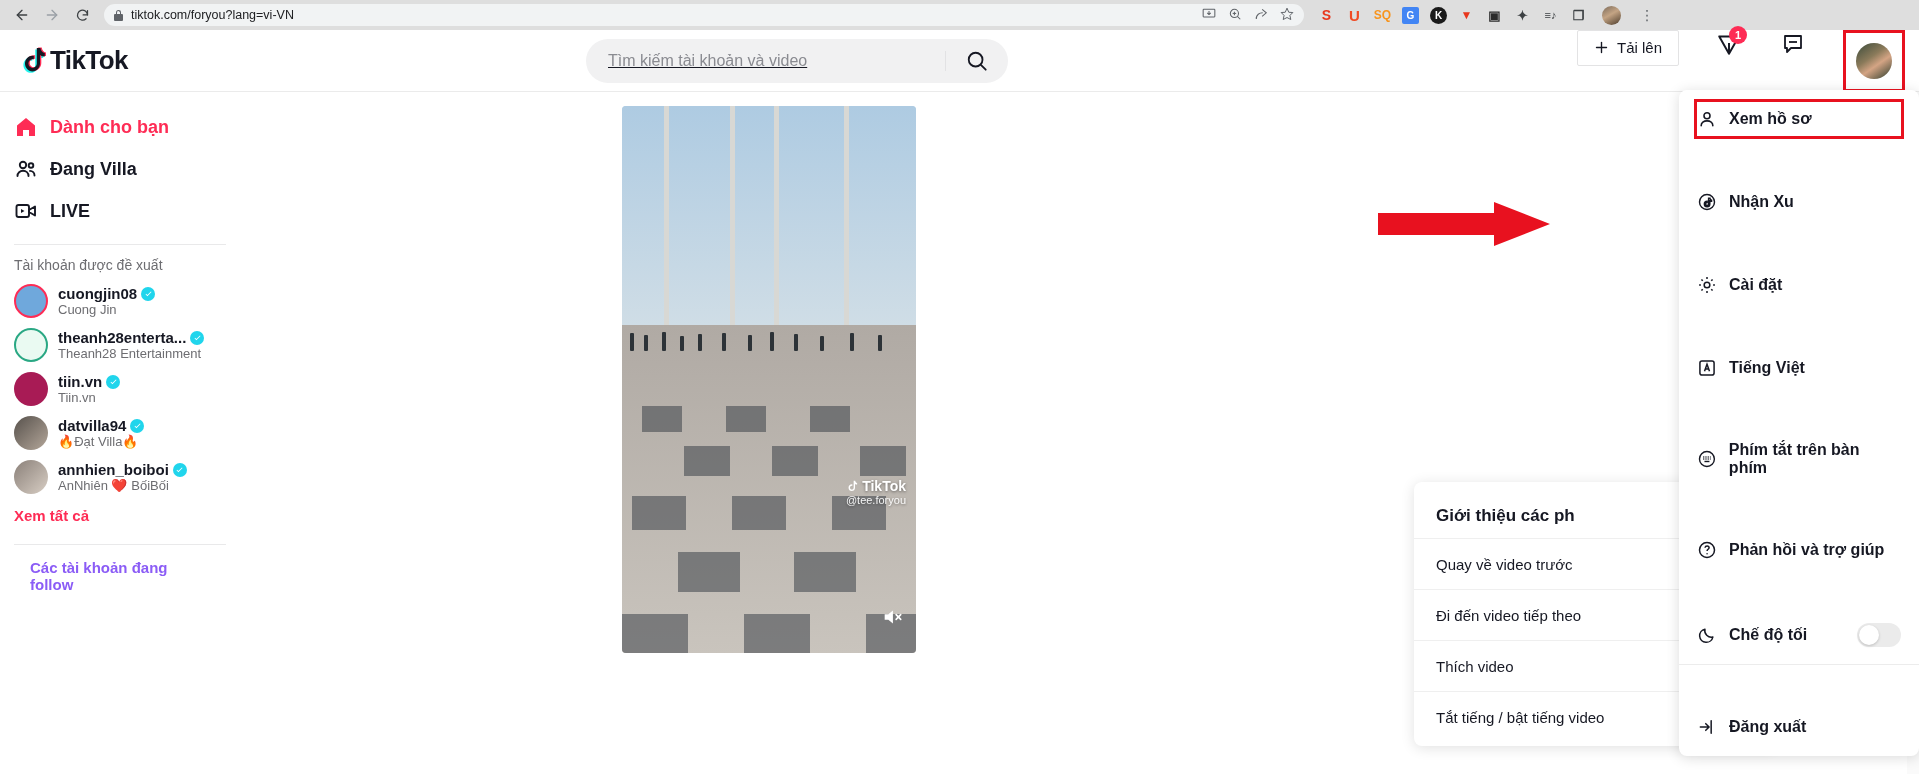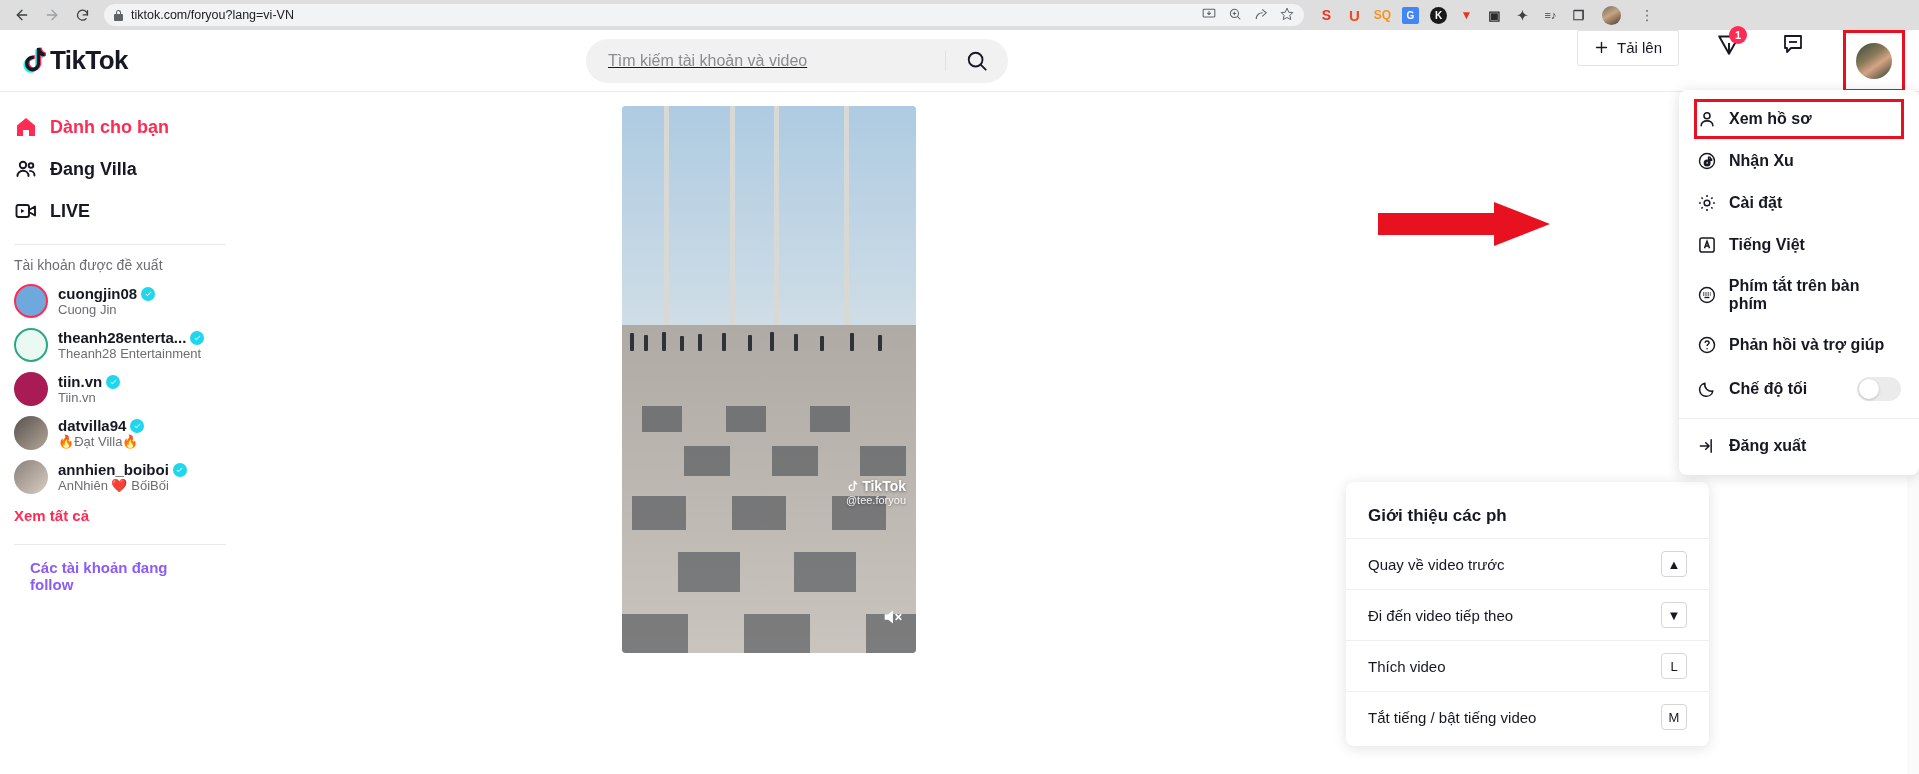"Nhận Xu" .menu-item { margin-top: none -> 41px }
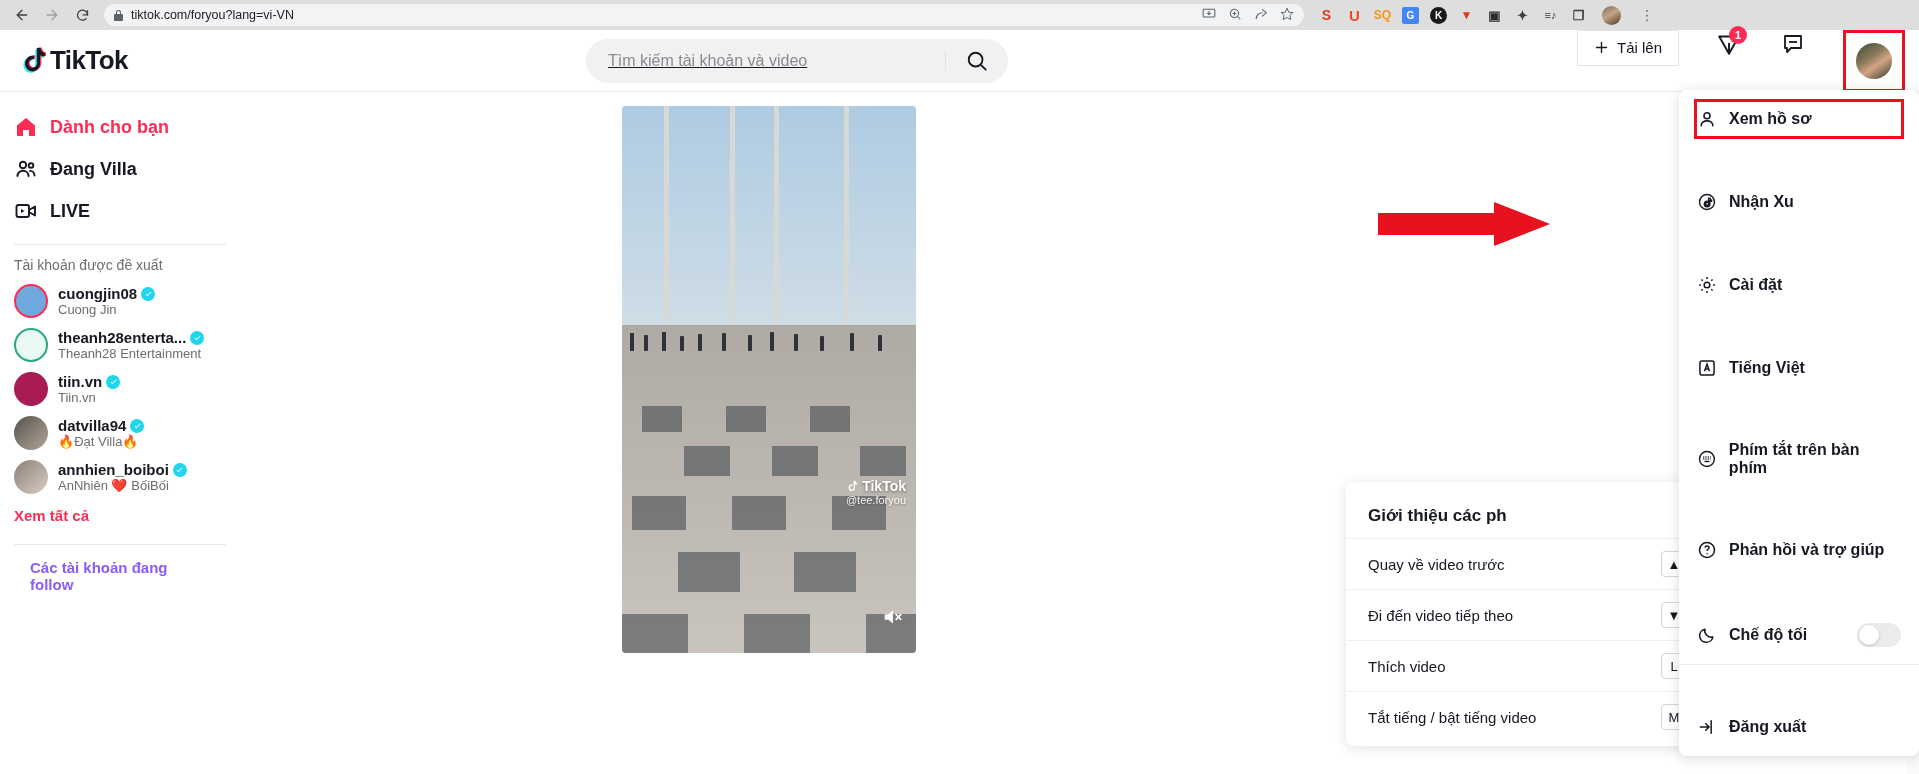"Giới thiệu các ph" .shortcuts { left: 1106px -> 1174px }
